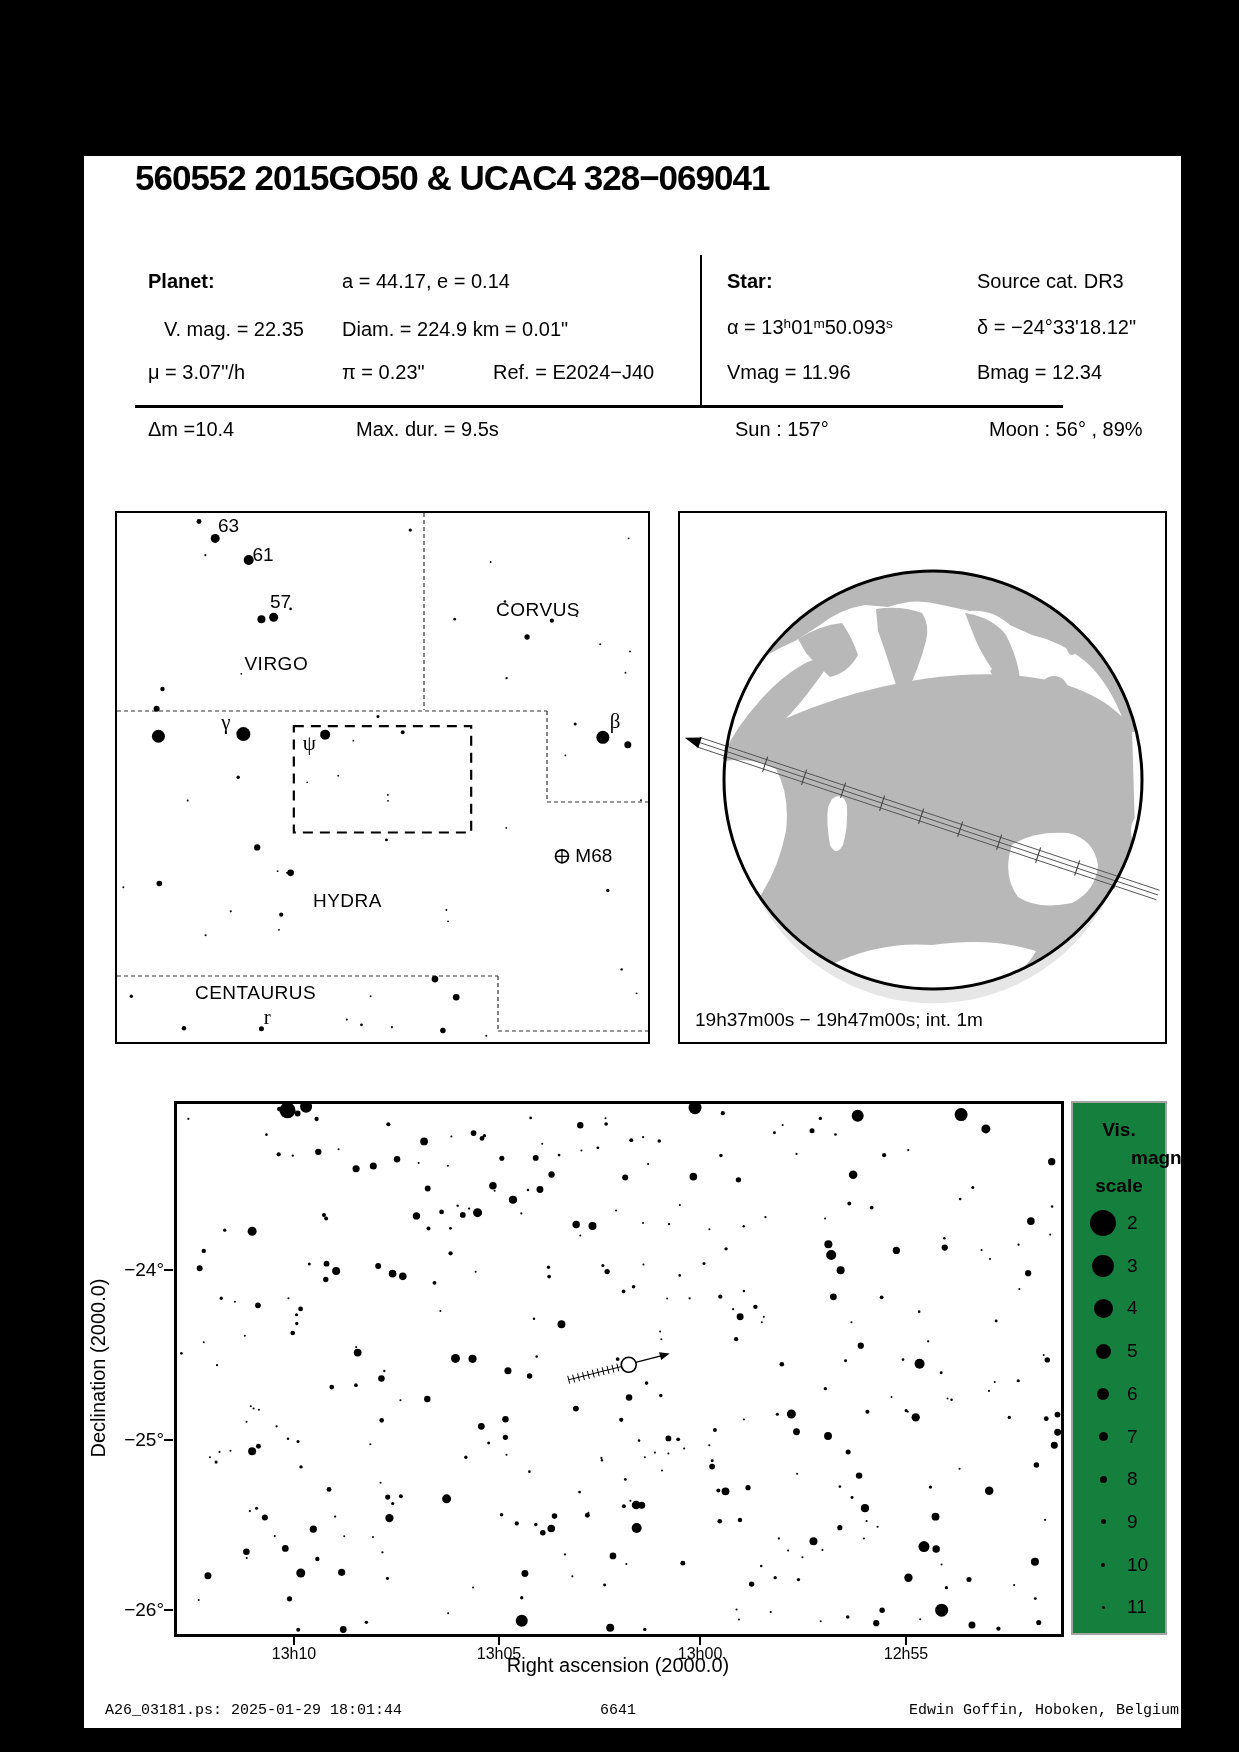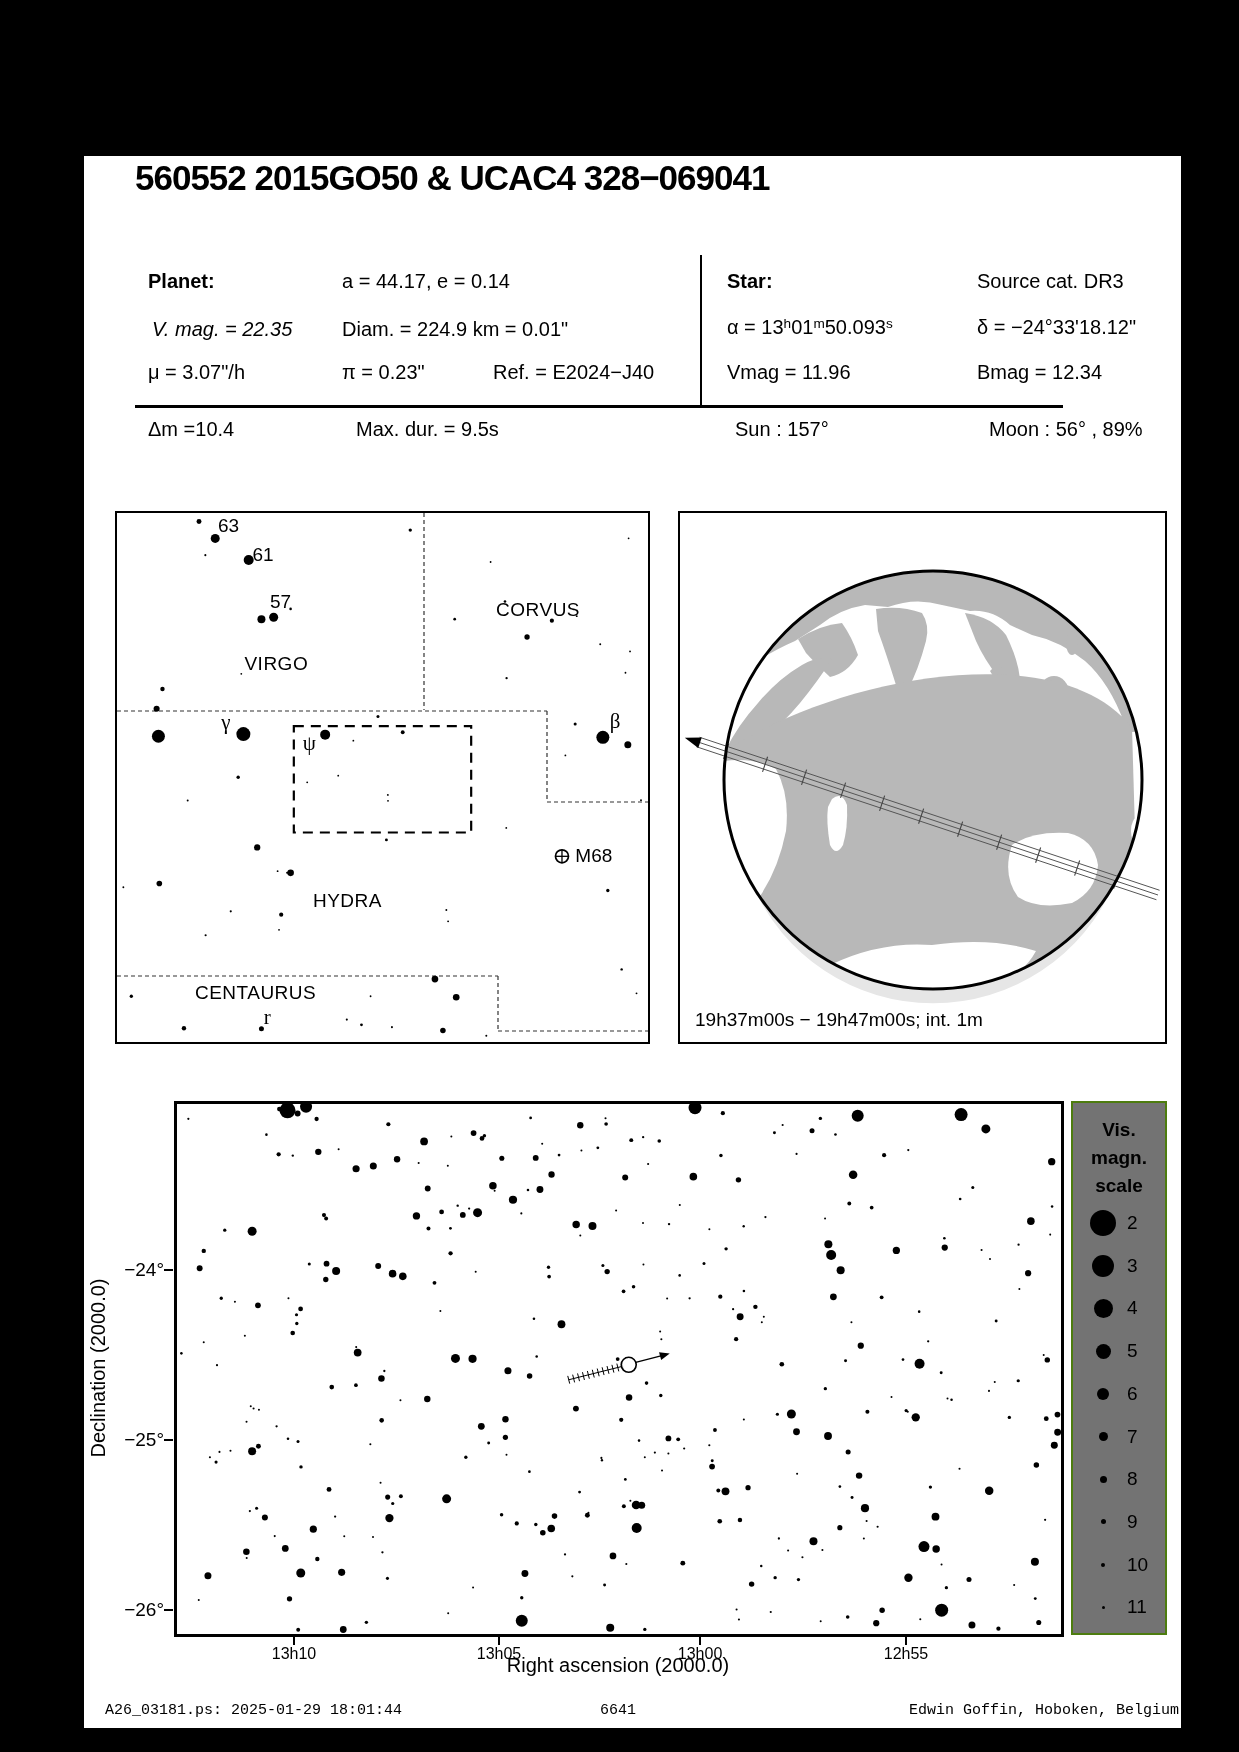"V. mag. = 22.35" div.t { font-style: italic -> none; left: 68px -> 80px }
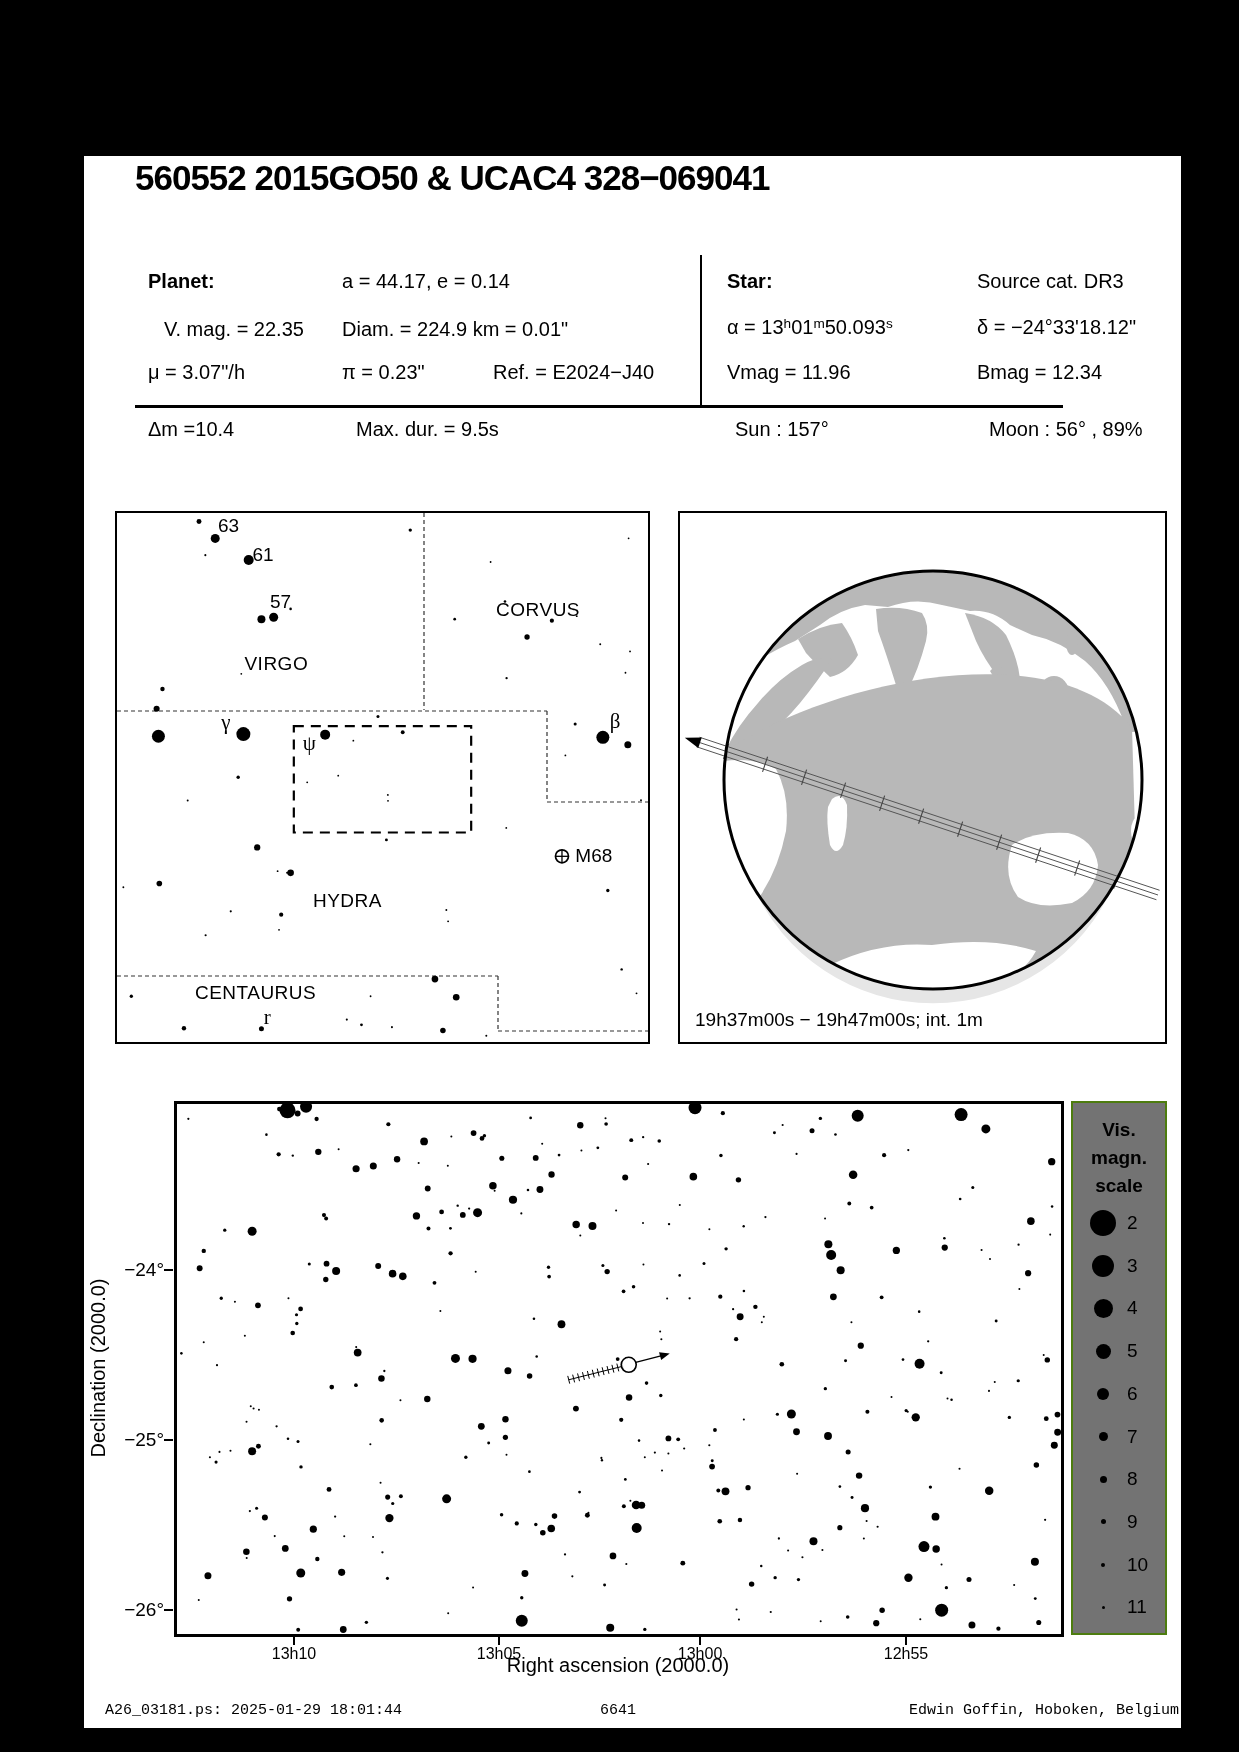"Vis." .legendbox { background: #737373 -> #15803d; border: 2px solid #4d7c0f -> 2px solid #a3a3a3 }
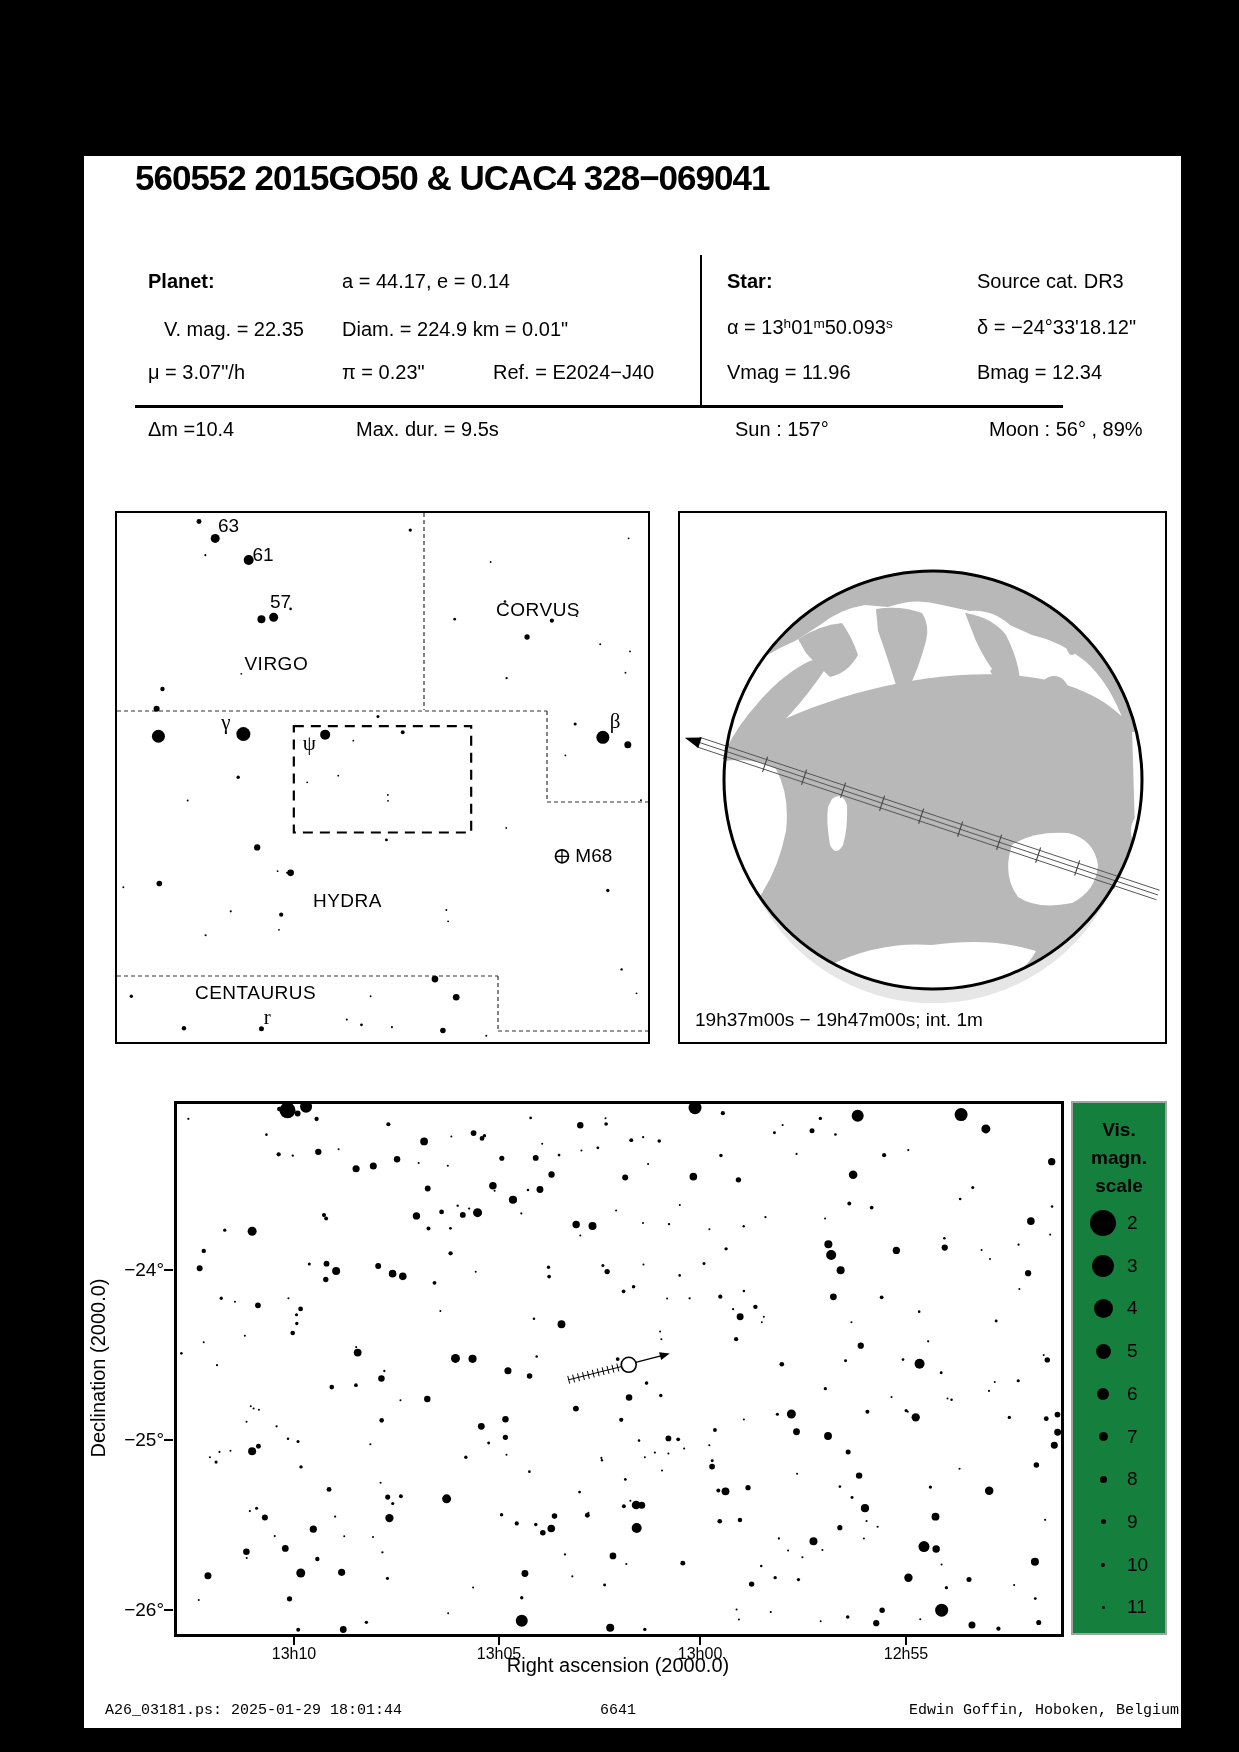"magn." div.legend-title { margin-left: none -> 40px }
